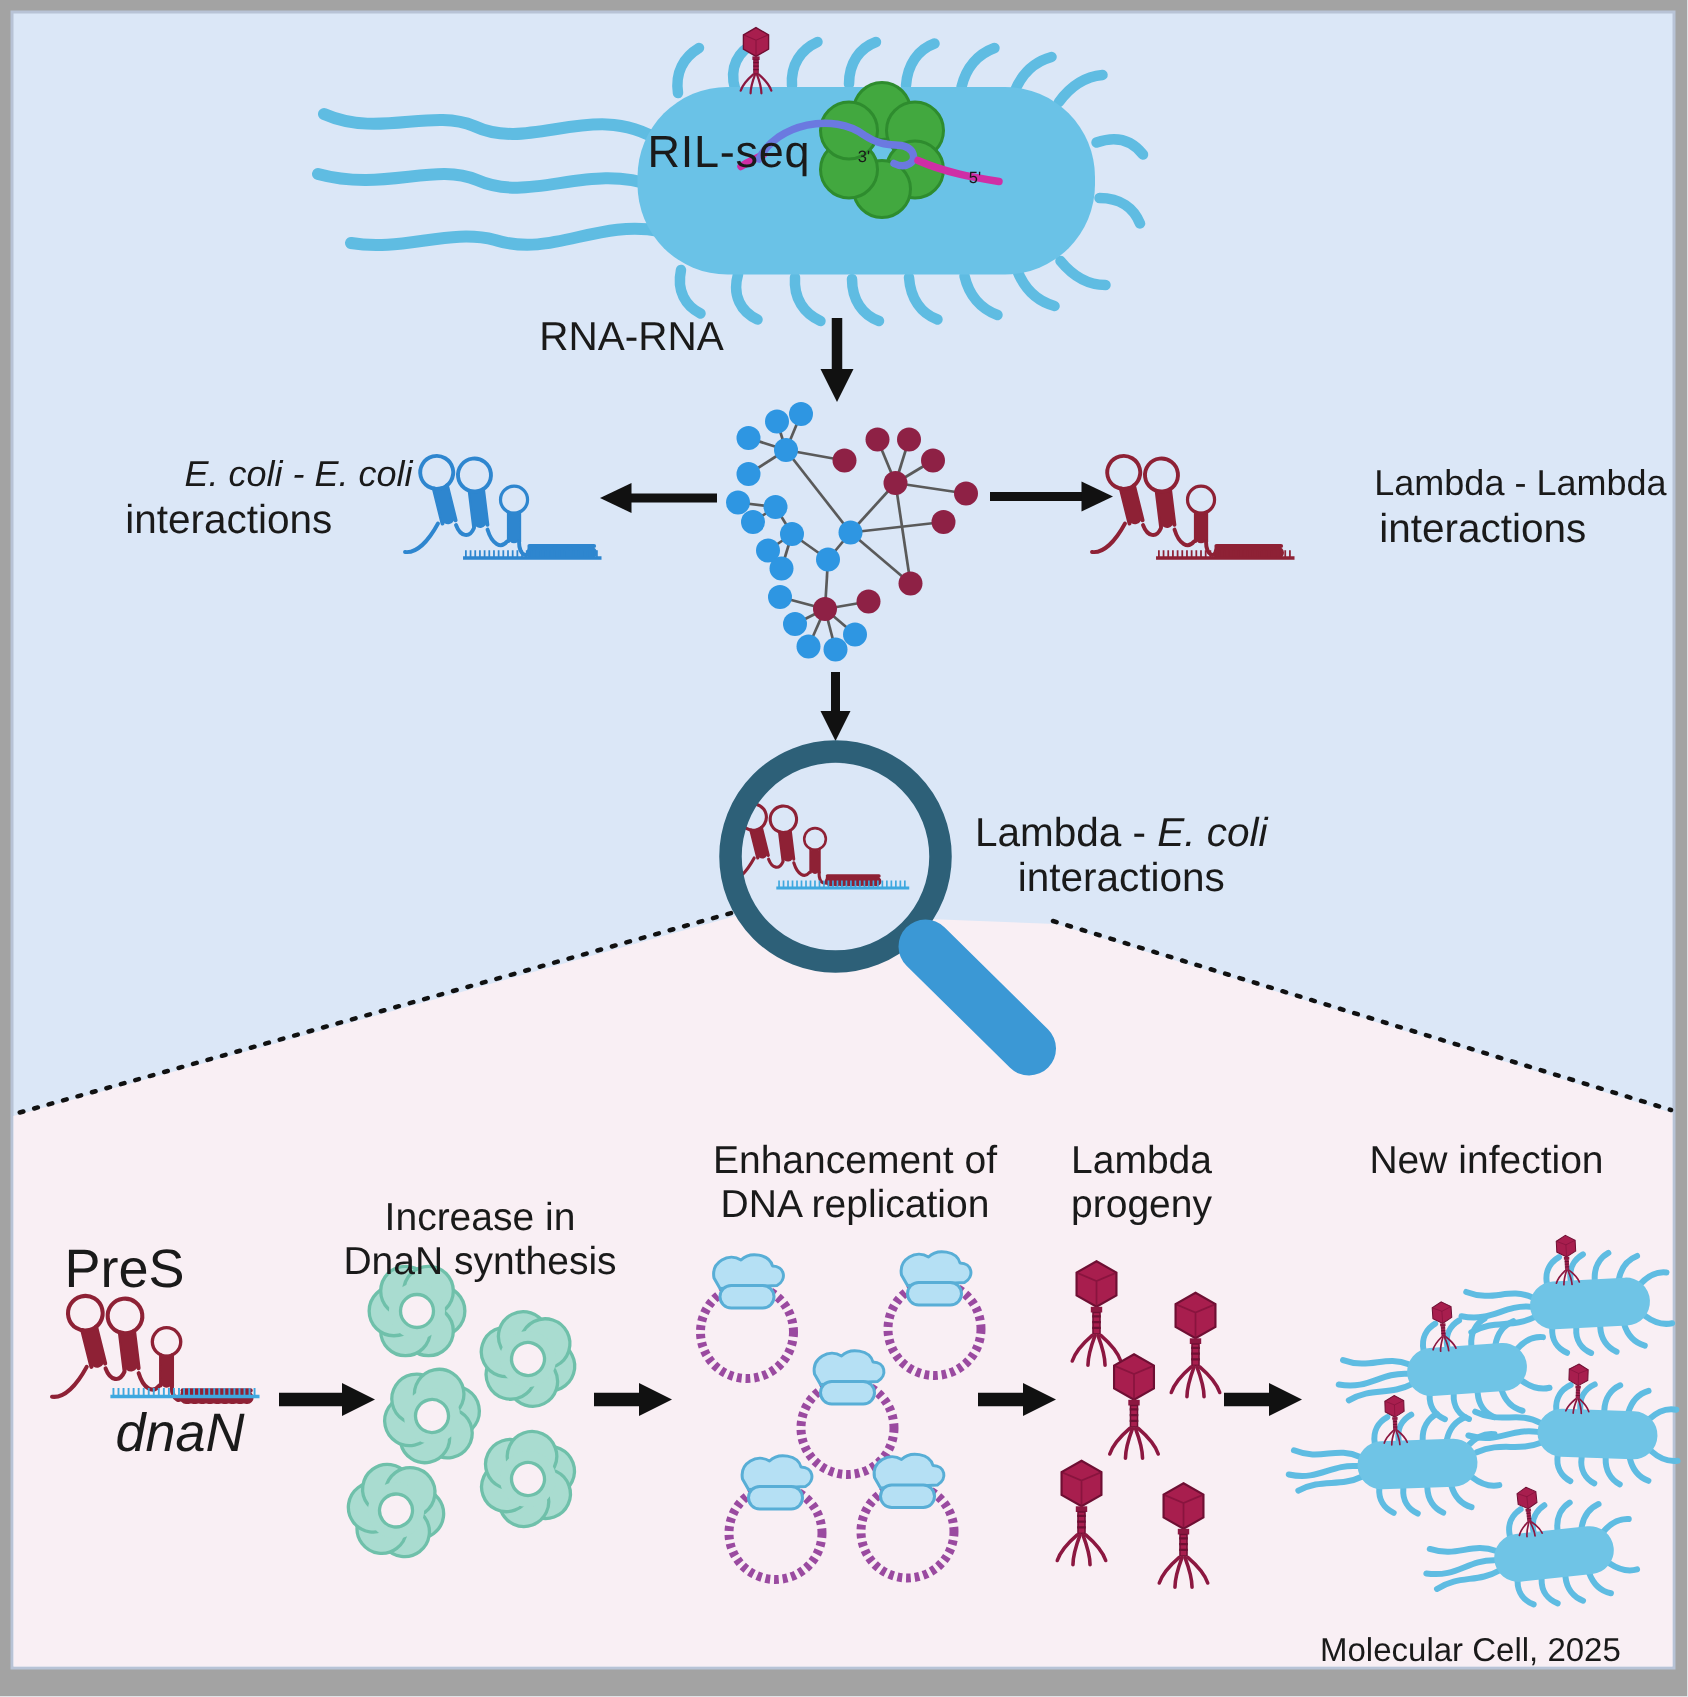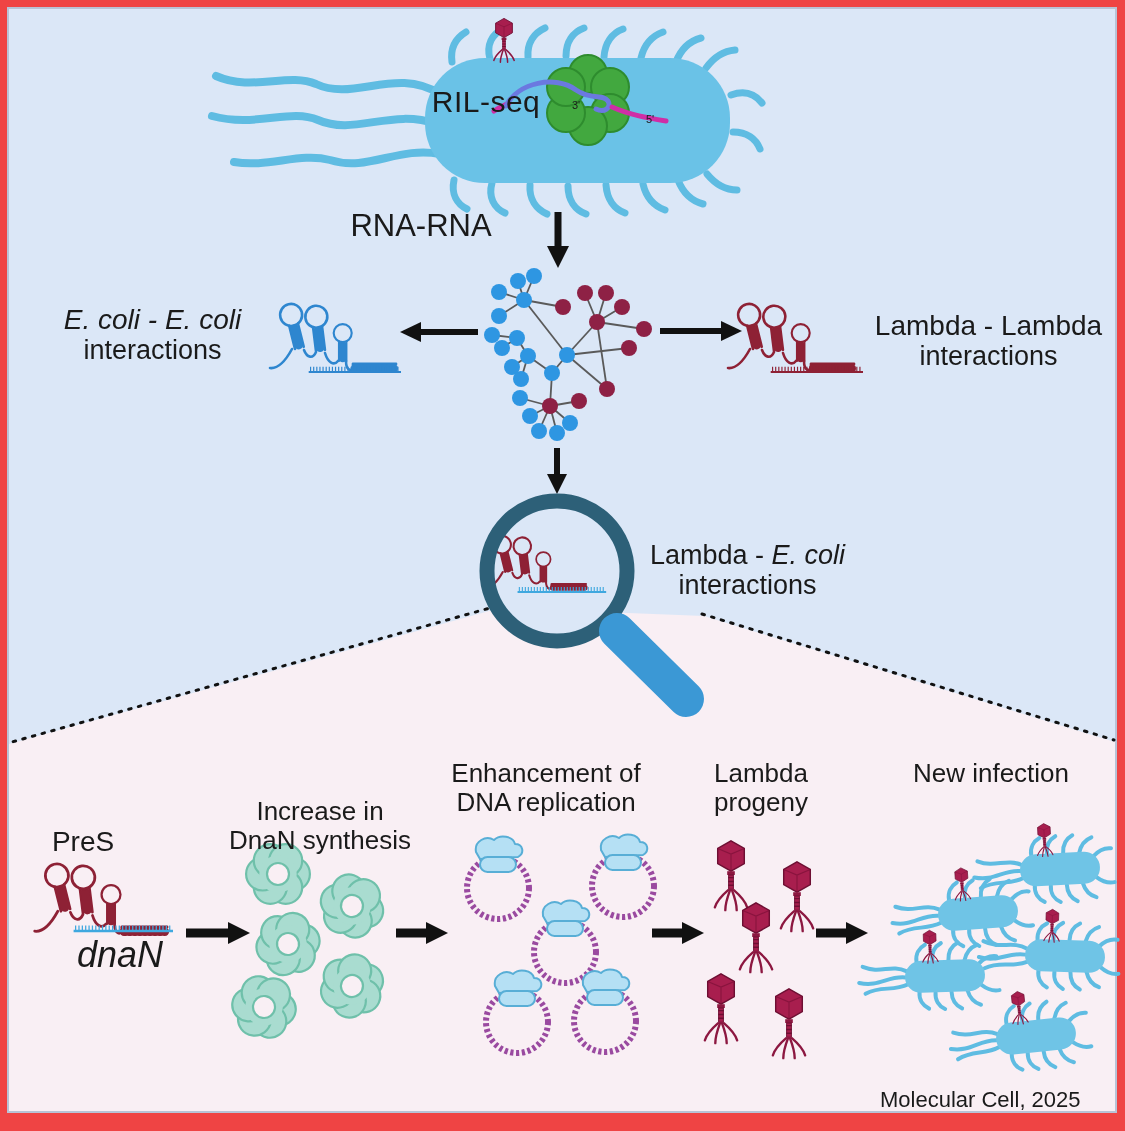"RIL-seq" .canvas { background: #ef4444 -> #a3a3a3 }
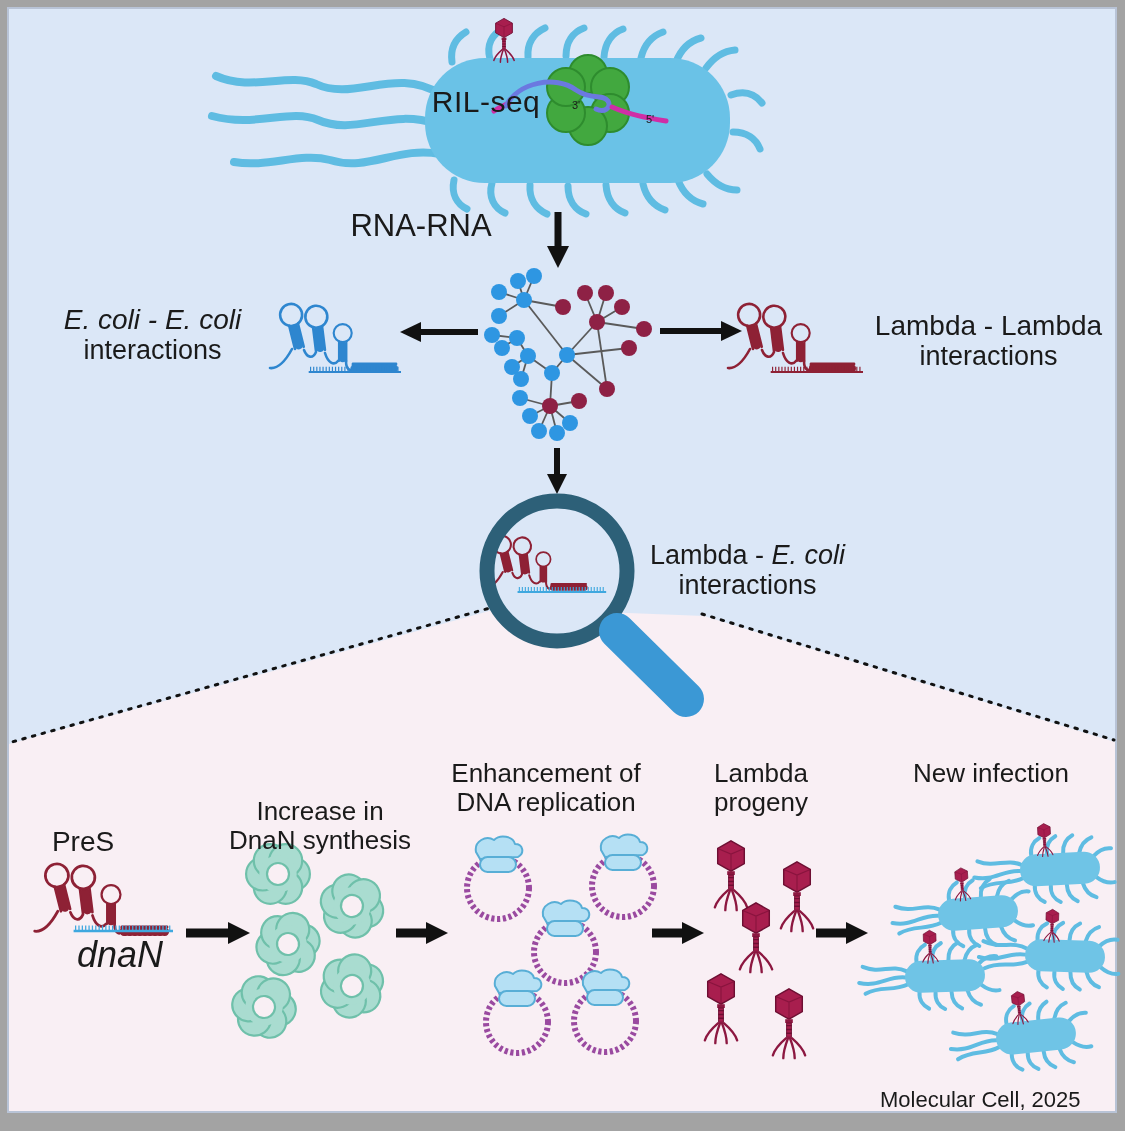"RNA-RNA" .net-title { font-size: 31px -> 27px }
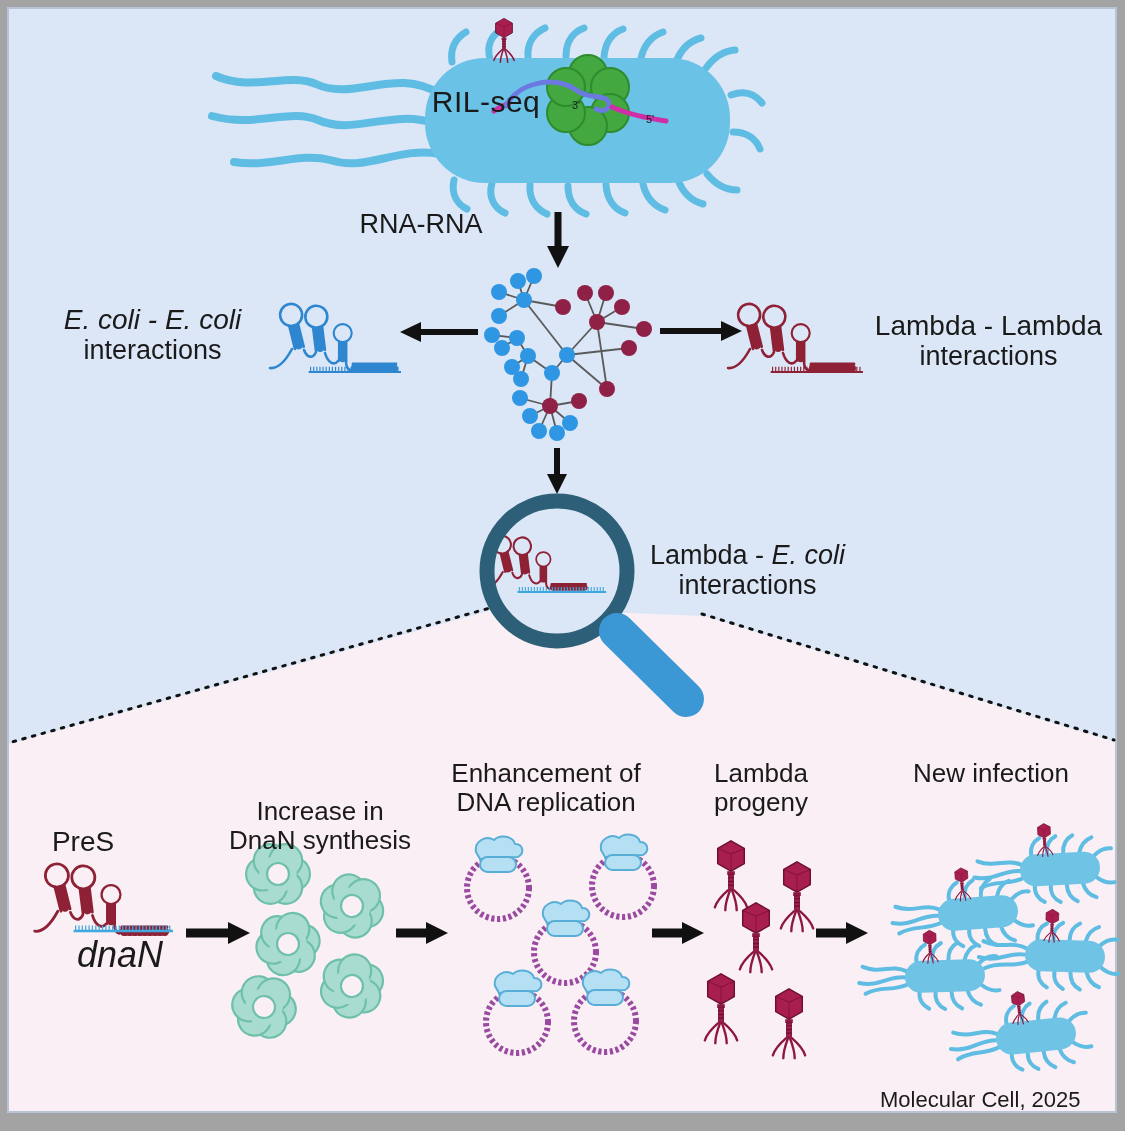"E. coli - E. coli" .branch .l1 { font-size: 28px -> 24px; text-align: none -> right }
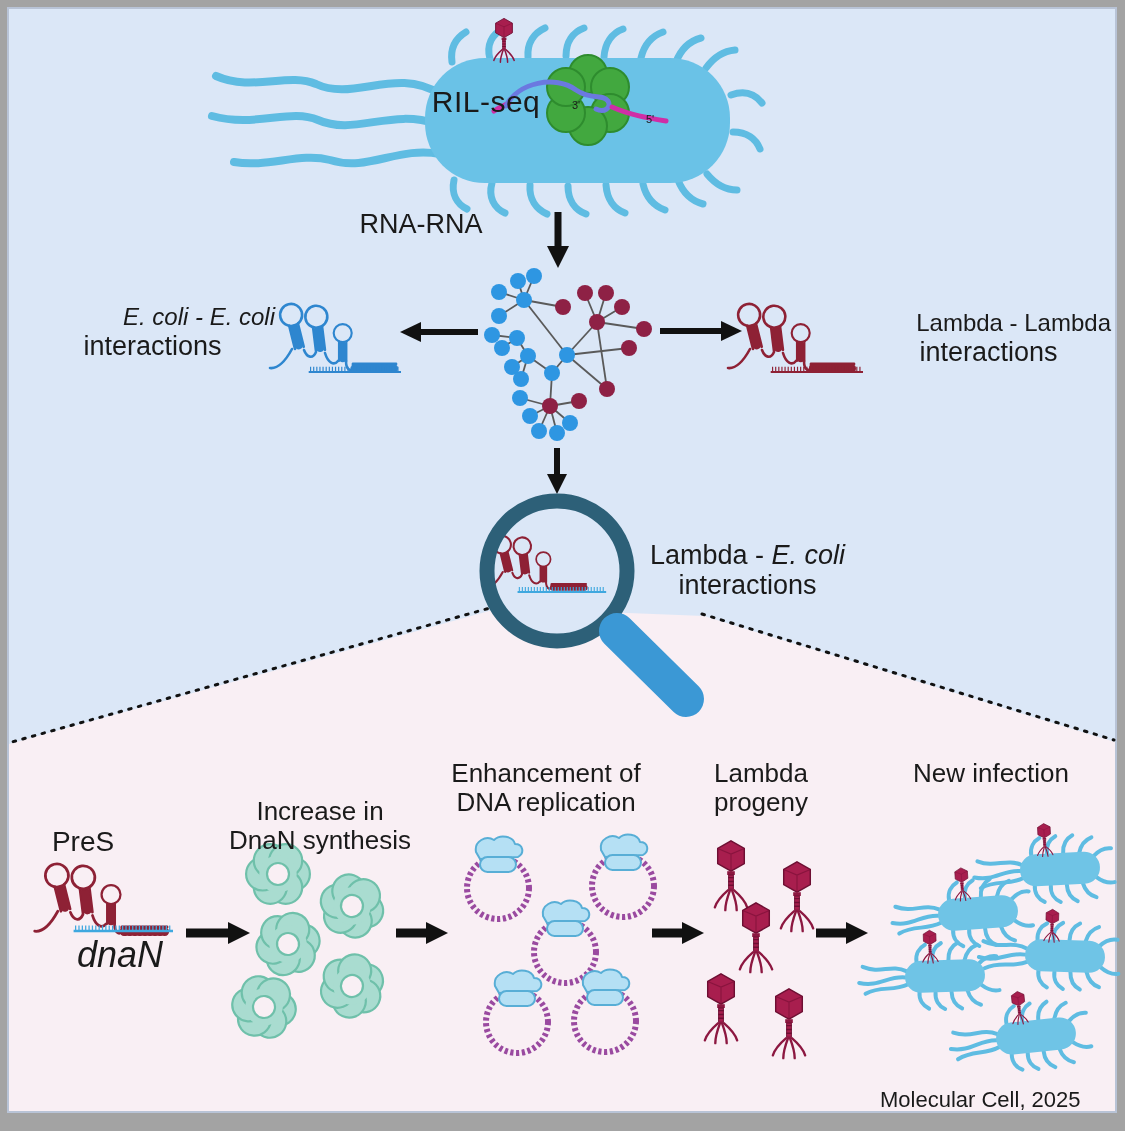"Enhancement of" div.lbl { left: 436px -> 460px }
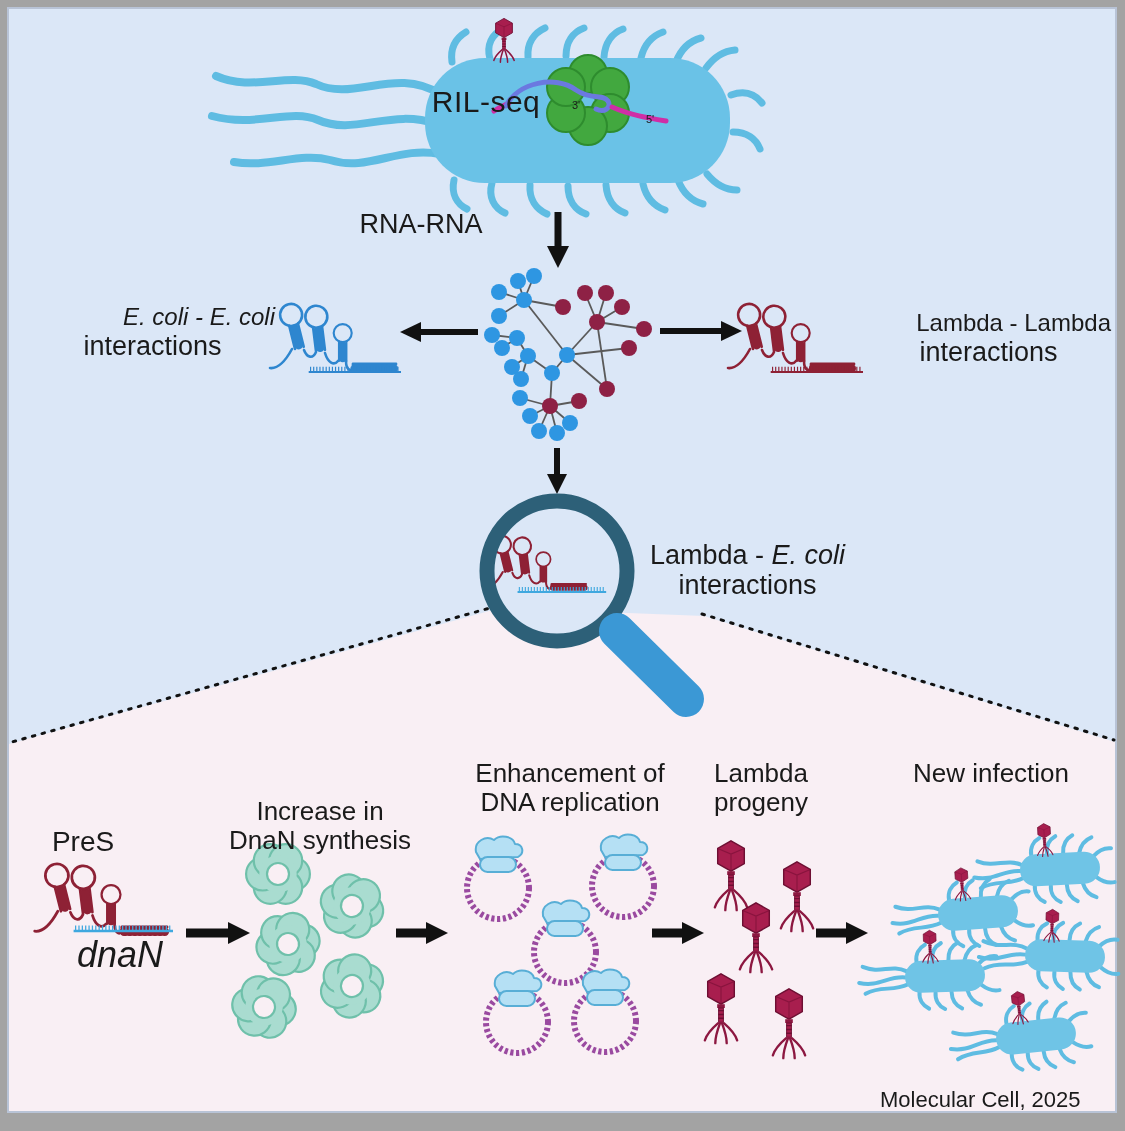"PreS" .pres { font-size: 28px -> 36px }
